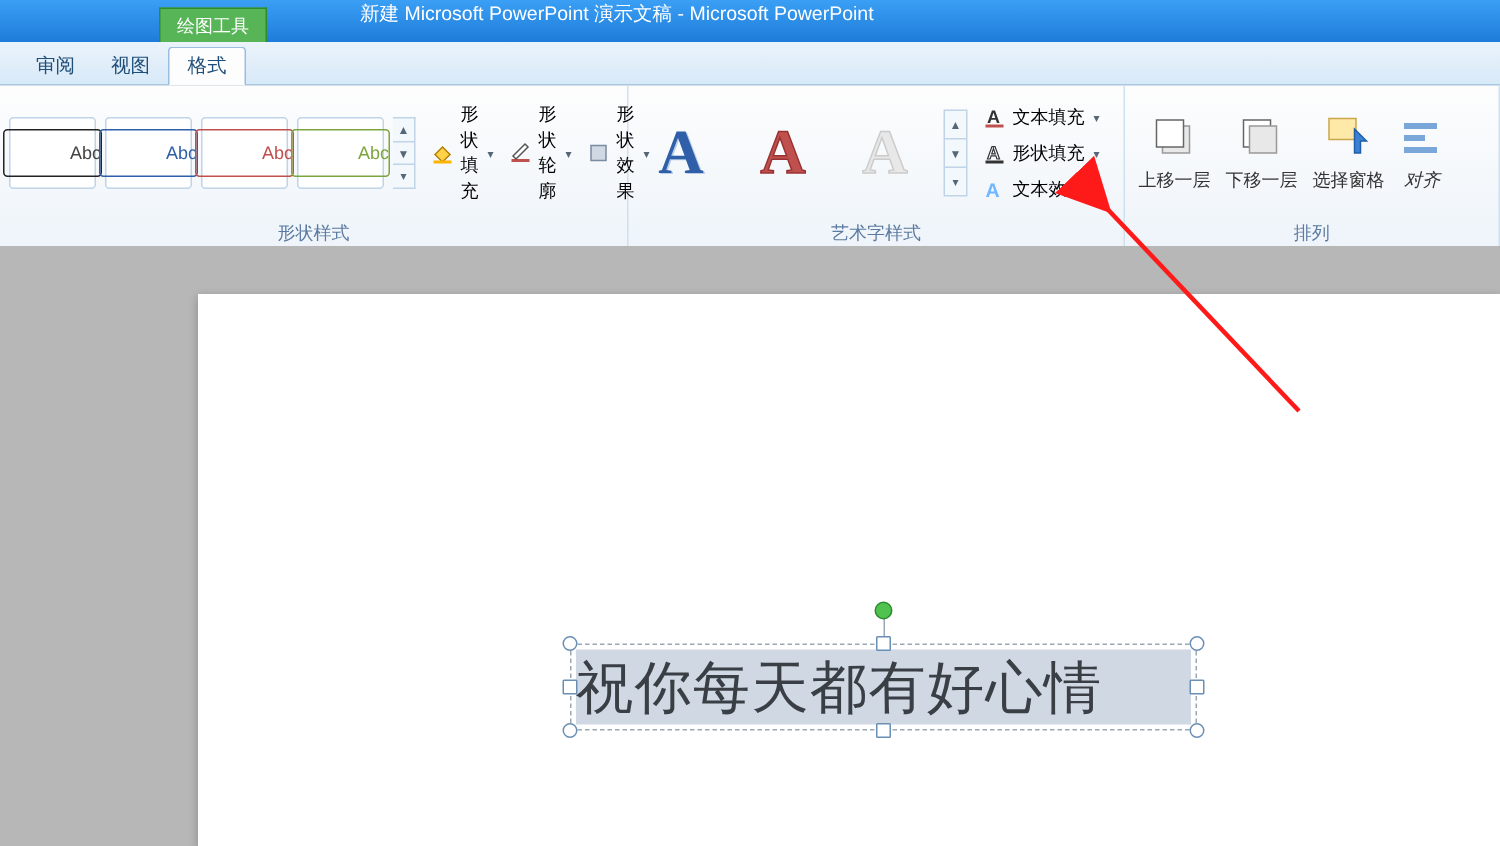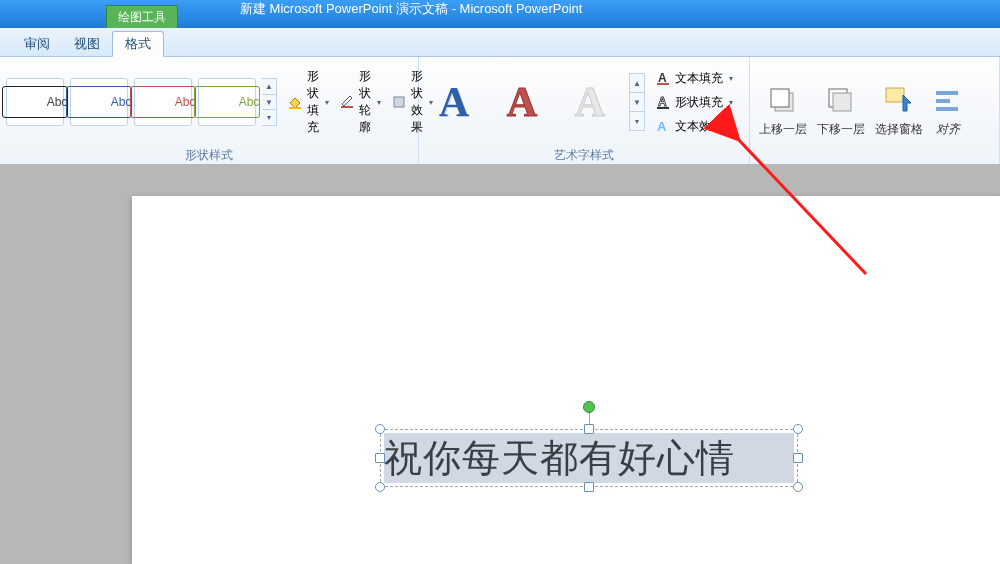"排列" div.group-label { html: none -> <div>排列</div> }
